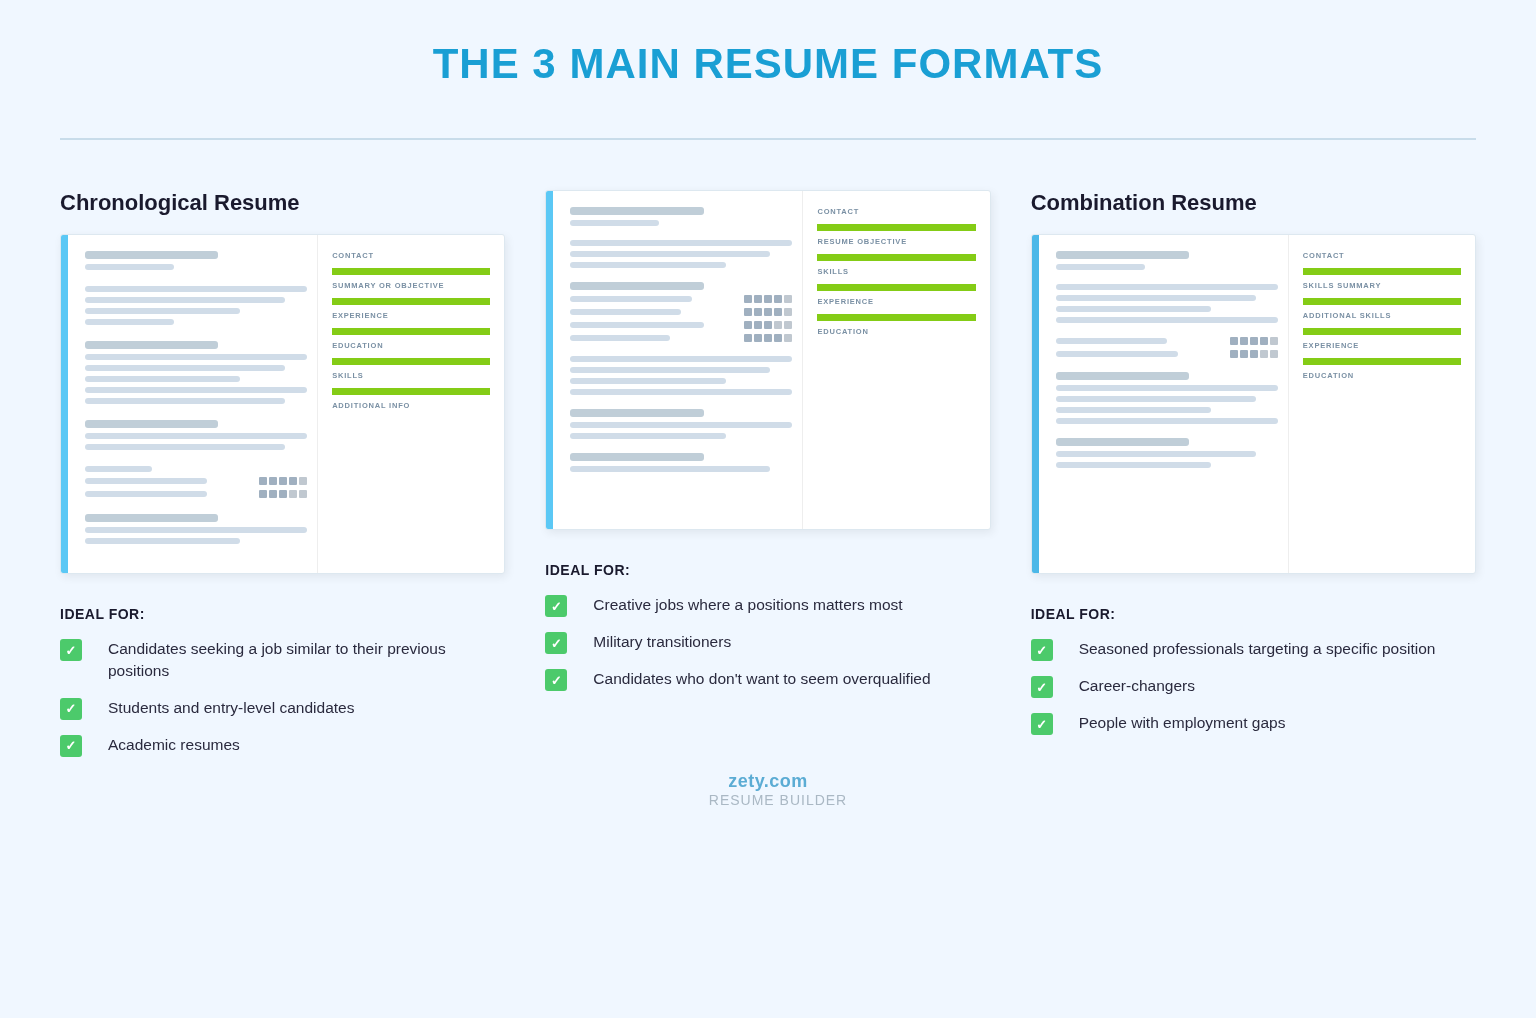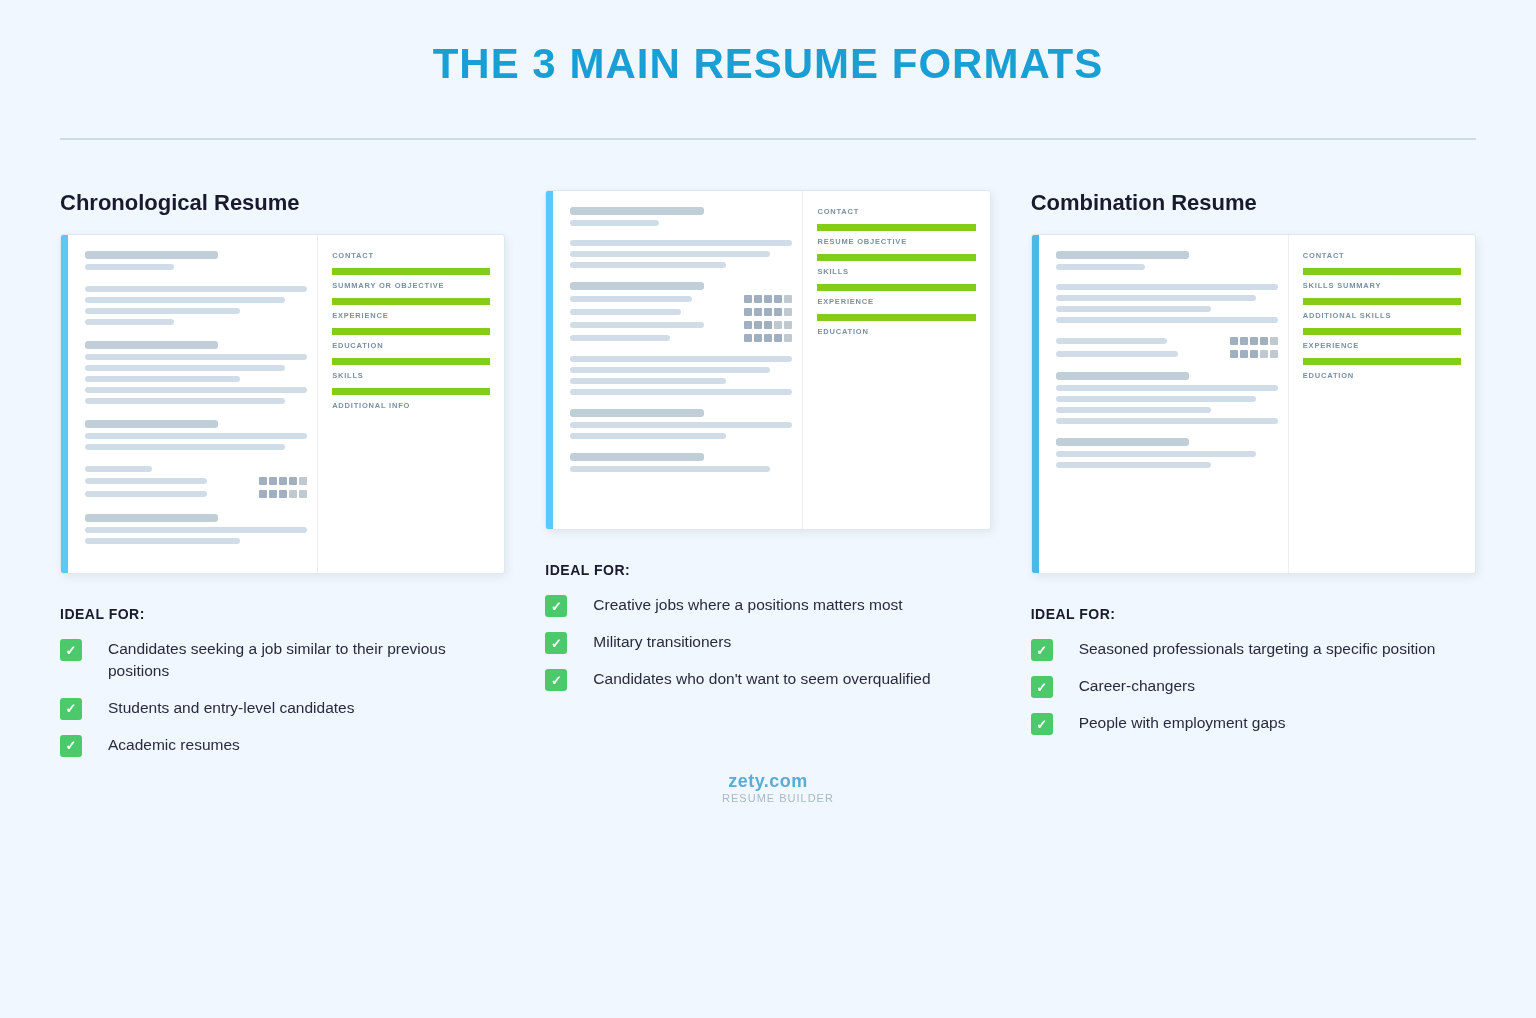"RESUME BUILDER" .footer-tagline { font-size: 11px -> 14px }
